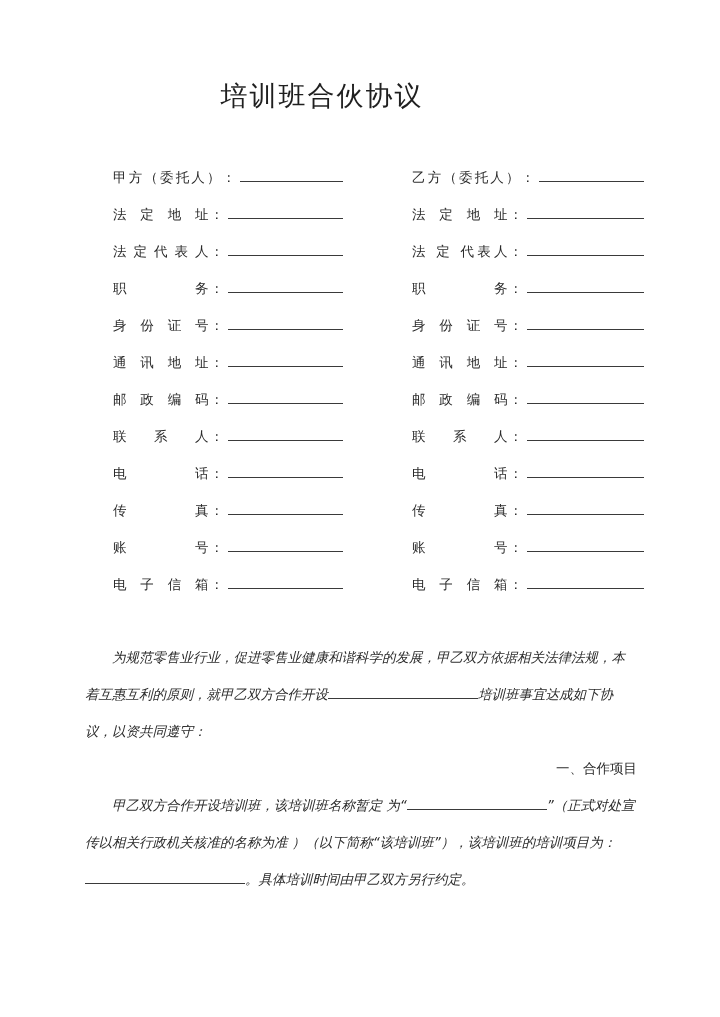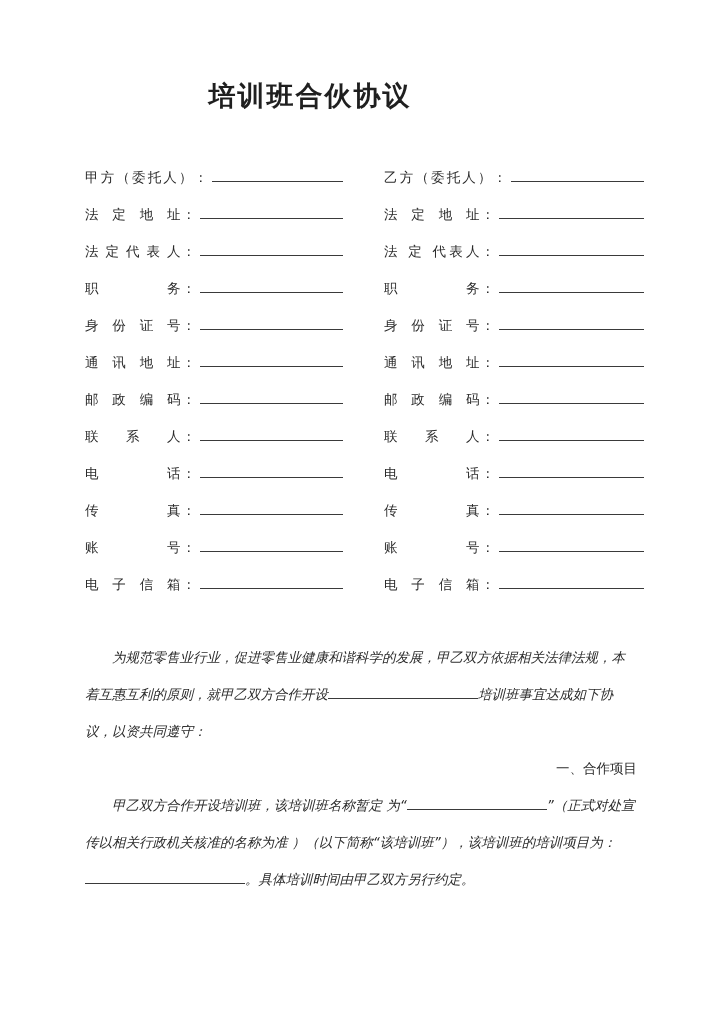"培训班合伙协议" .doc-title { font-weight: 700 -> 400; left: 0 -> 12px }
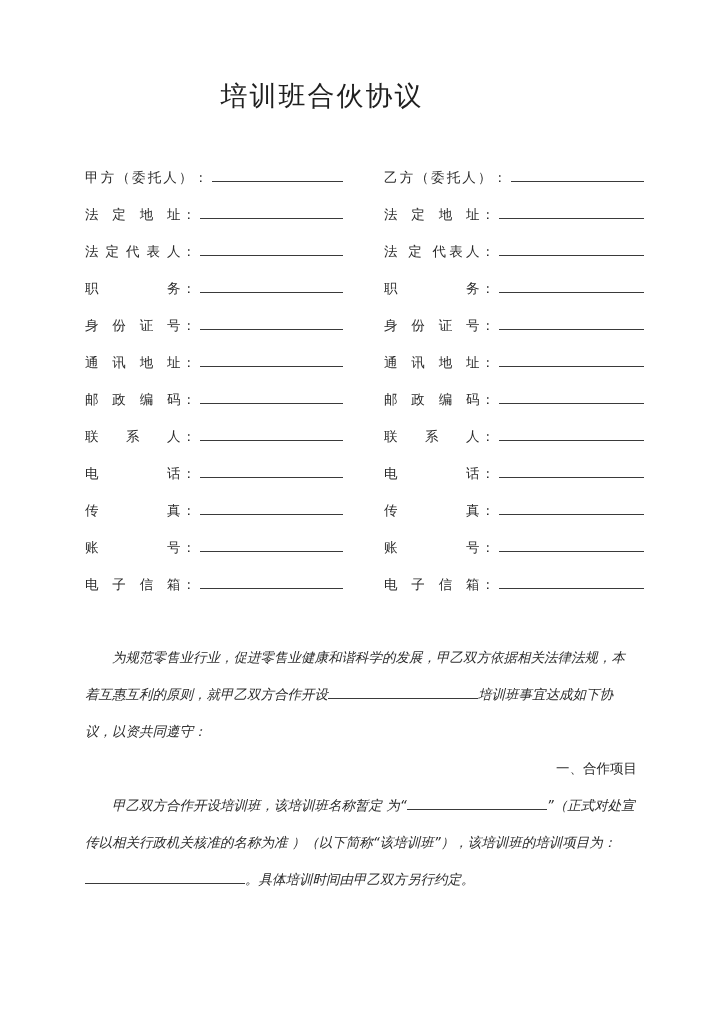"甲方（委托人）" .field-label { margin-left: none -> 28px }
